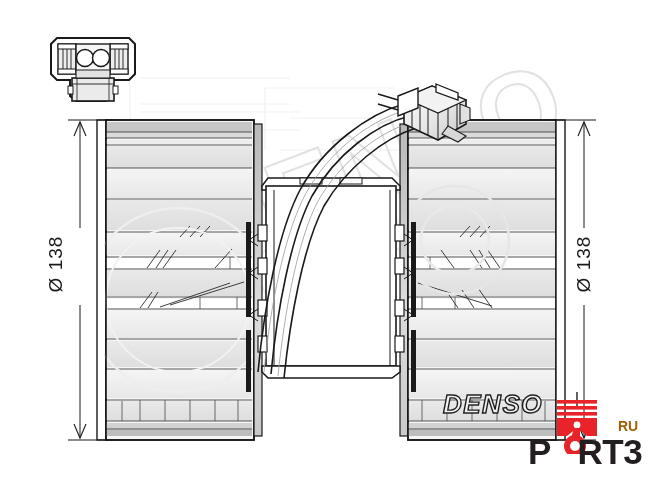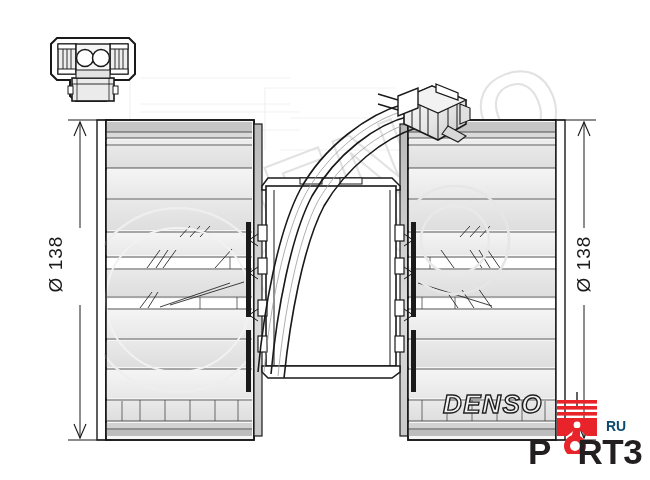"RU" #logo-ru { color: #0c4a6e -> #a16207; left: 78px -> 90px }
